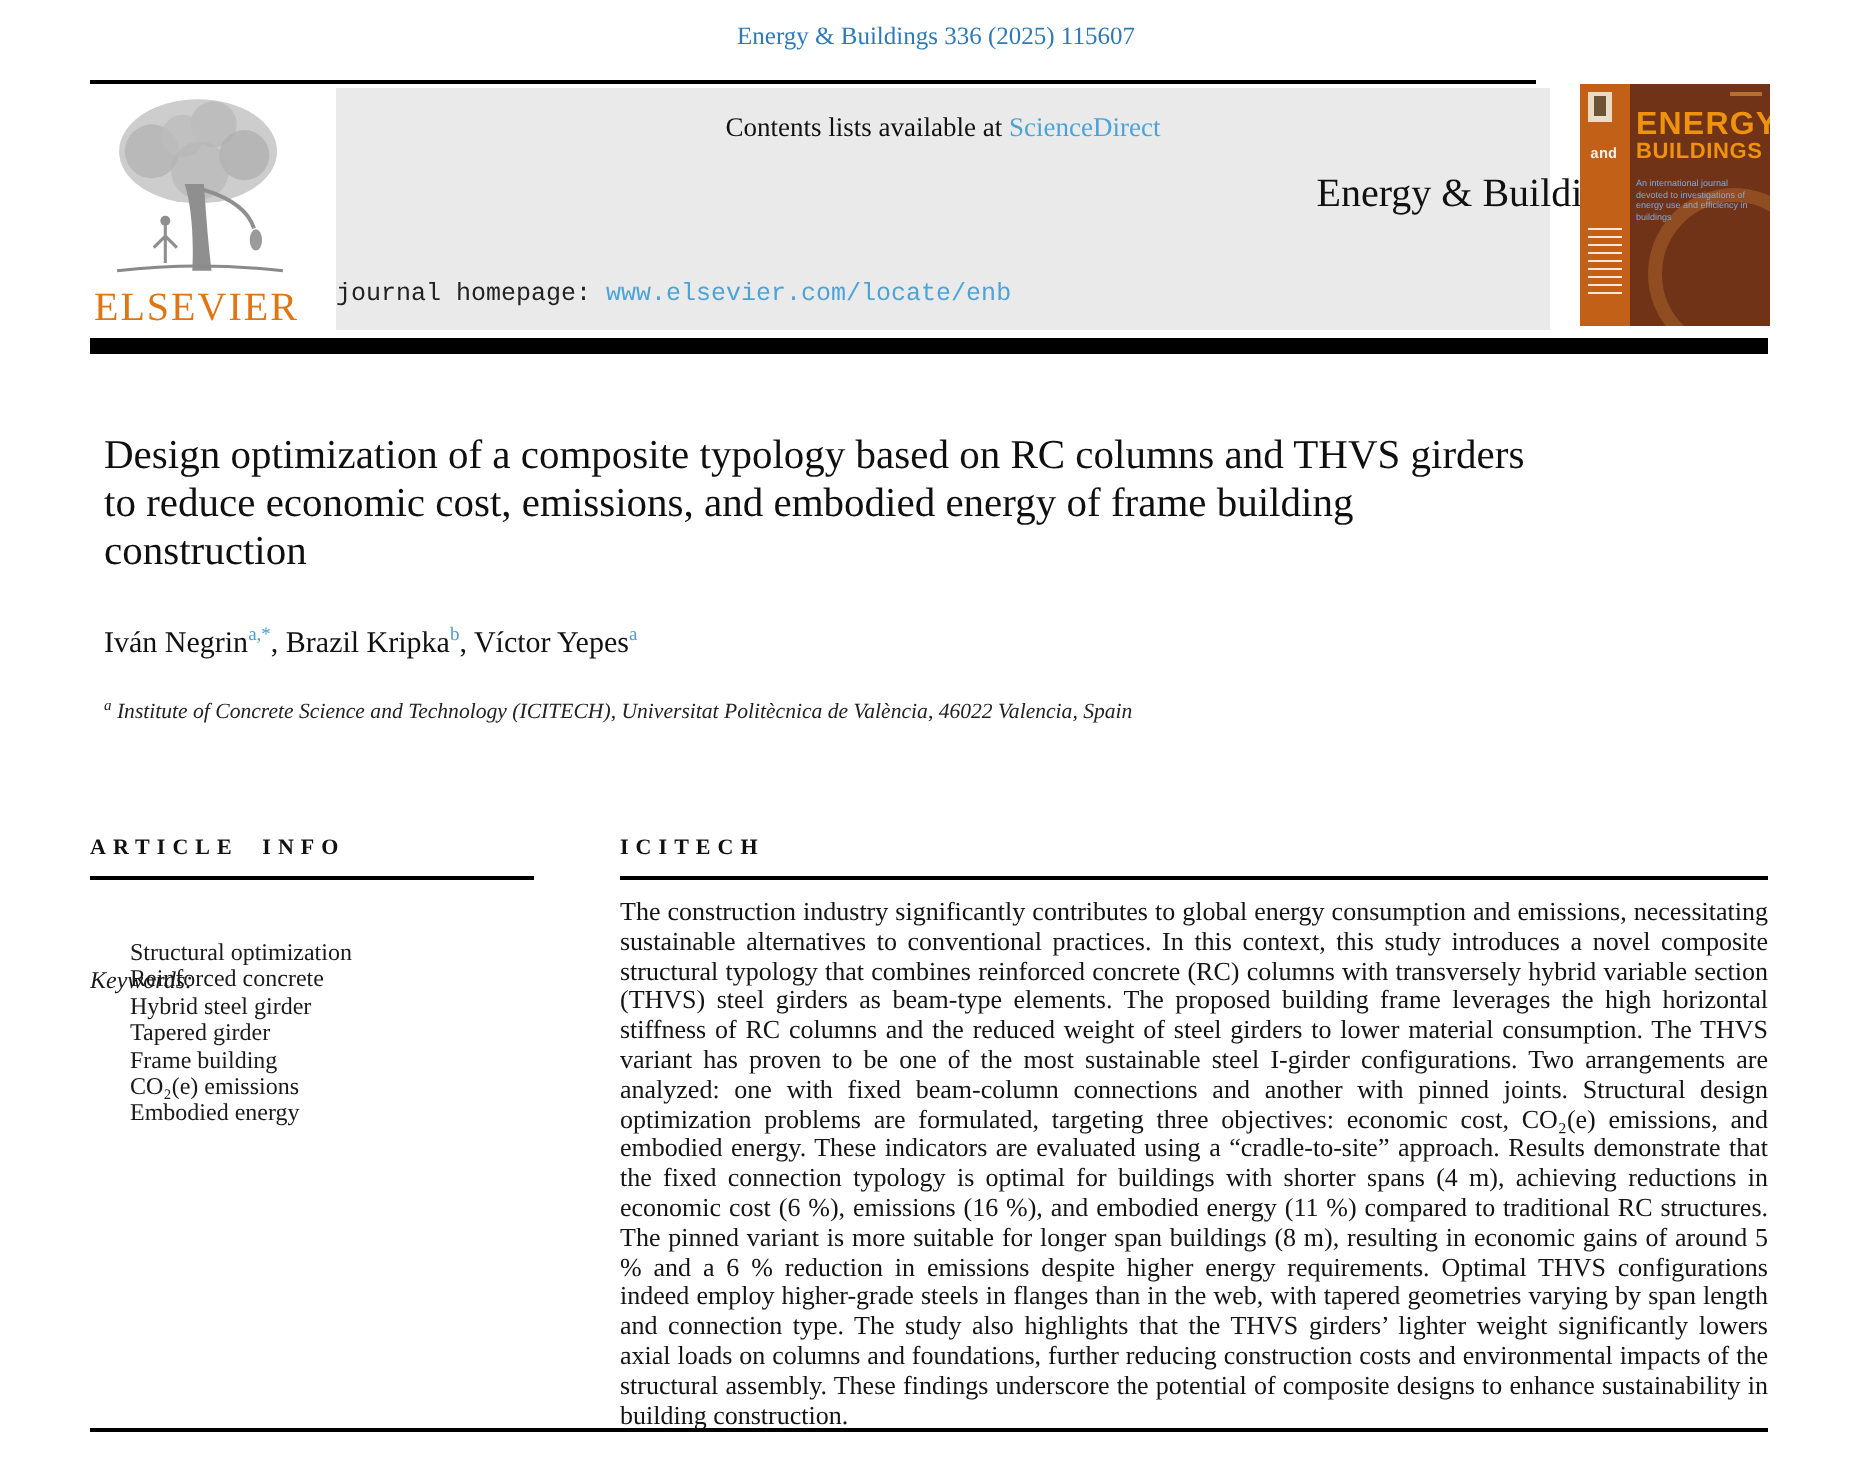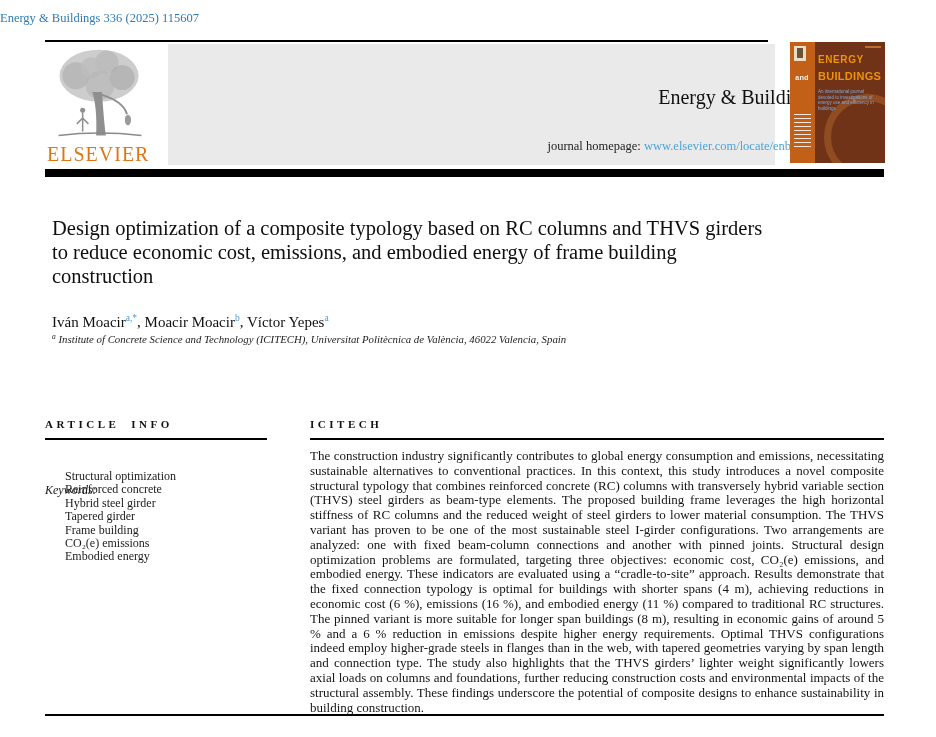"Energy & Buildings 336 (2025)" .citation { text-align: none -> center }
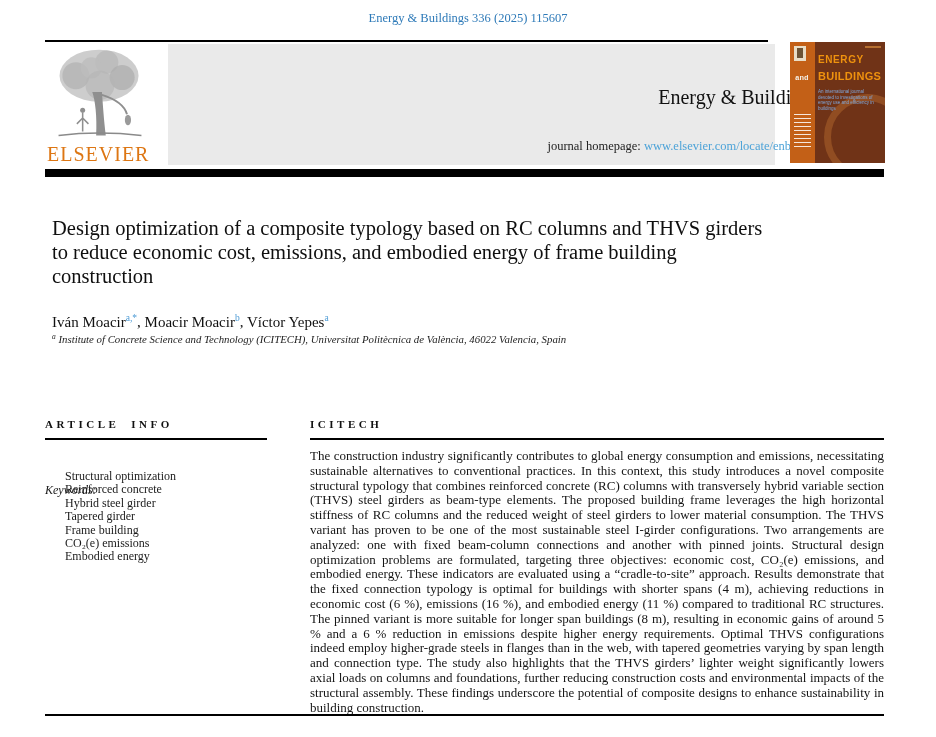"Contents lists available at" div.contents-line { html: none -> <div> <span>Contents lists available at </span><span>ScienceDirect</span> </div> }
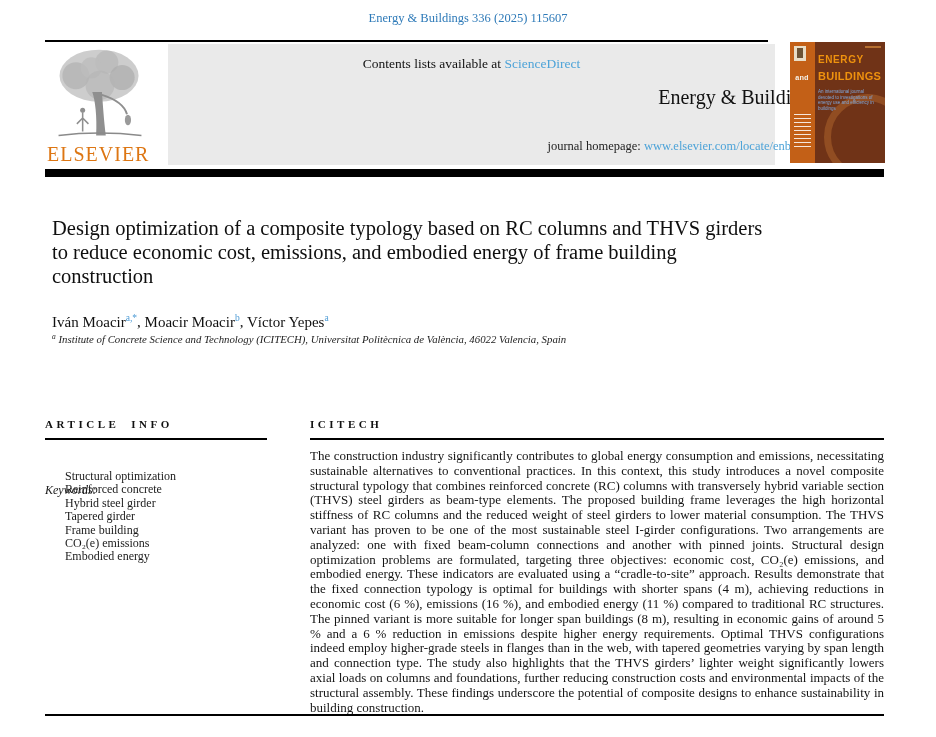"ENERGY" .cover-energy { font-size: 10px -> 16px }
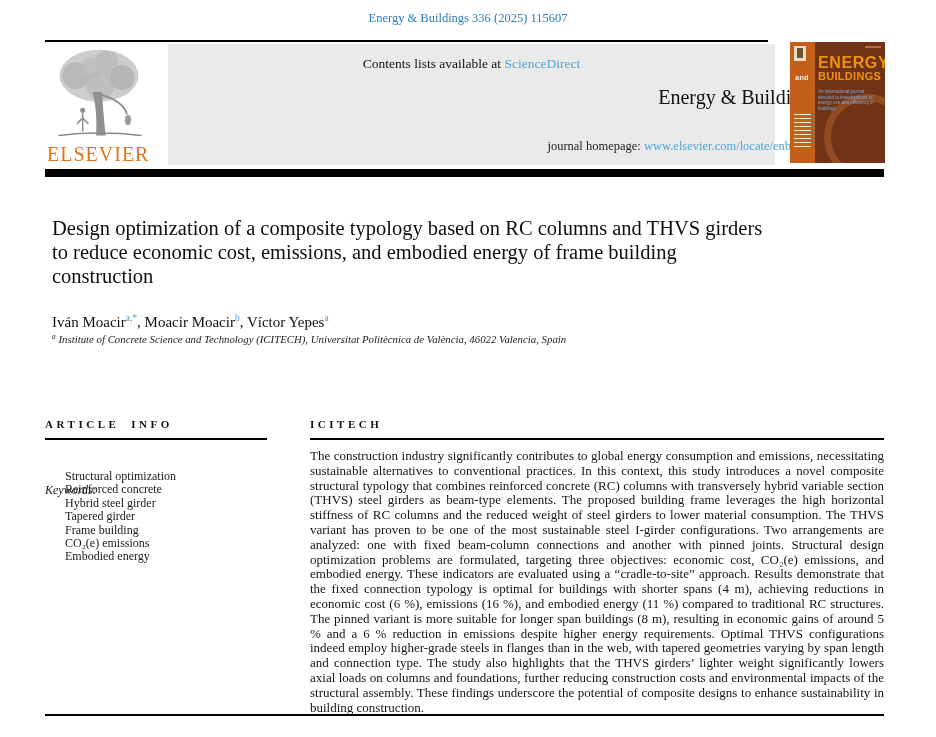"journal homepage:" .homepage-line { font-family: Liberation Serif, serif -> Liberation Mono, monospace; left: 16px -> 0; text-align: right -> left }
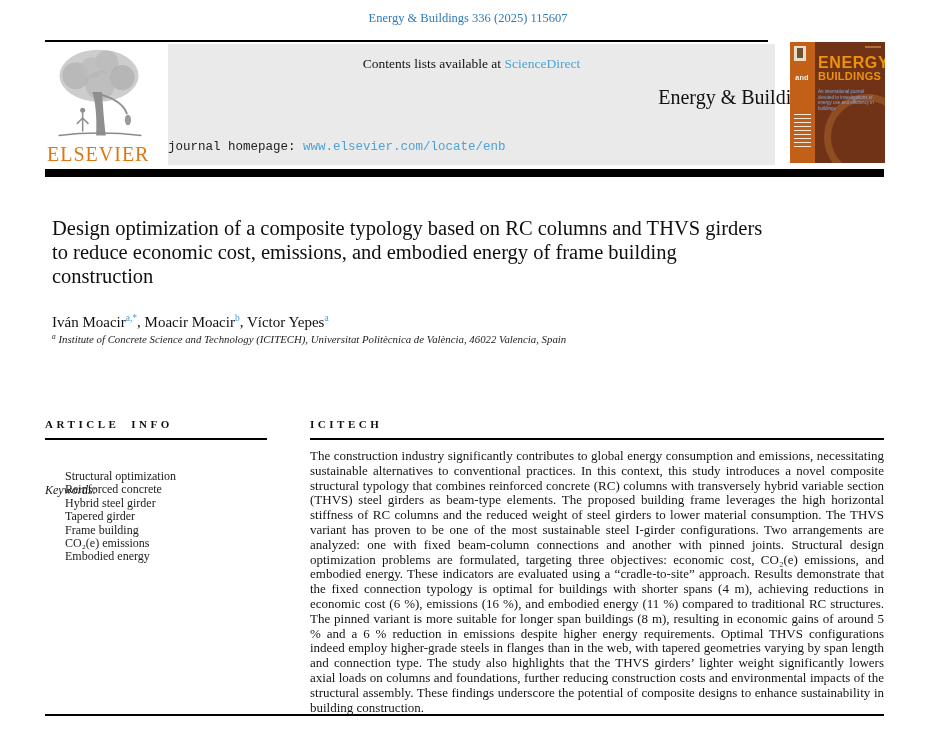"Iván Moacir" span { text: Moacir -> Negrin }
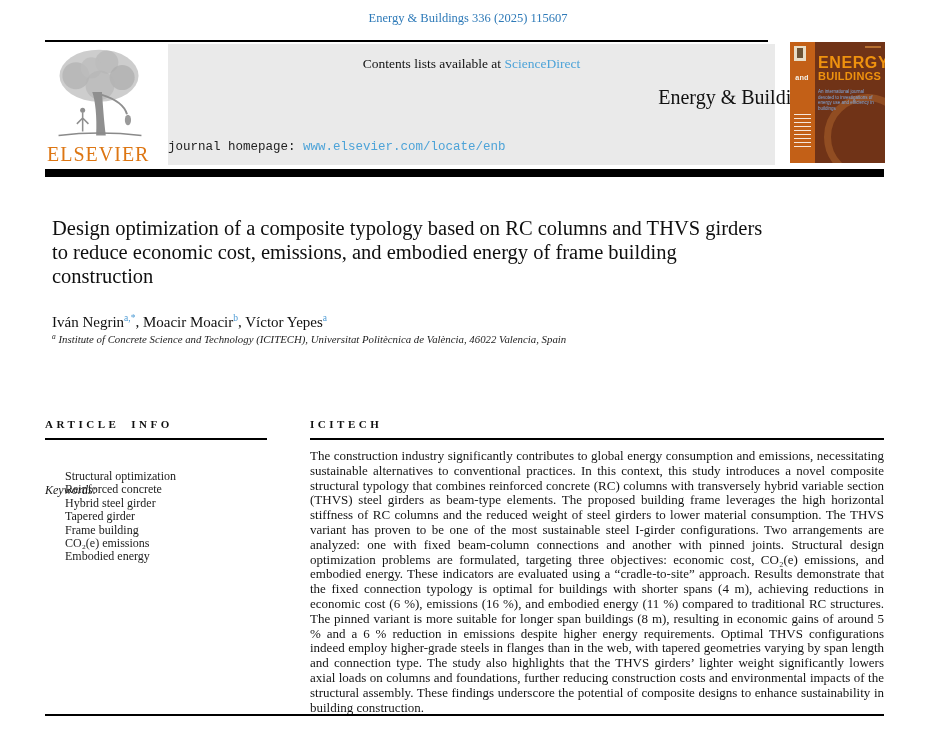"Moacir Moacir" span { text: Moacir Moacir -> Brazil Kripka }
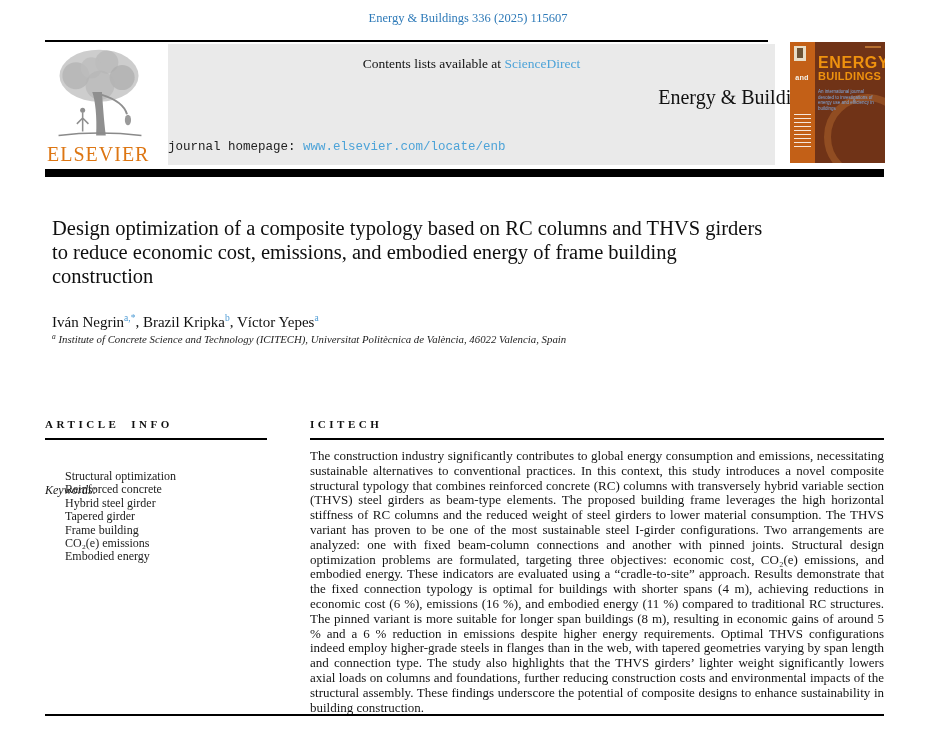"a Institute of Concrete Science" .affiliations { top: 329px -> 345px }
